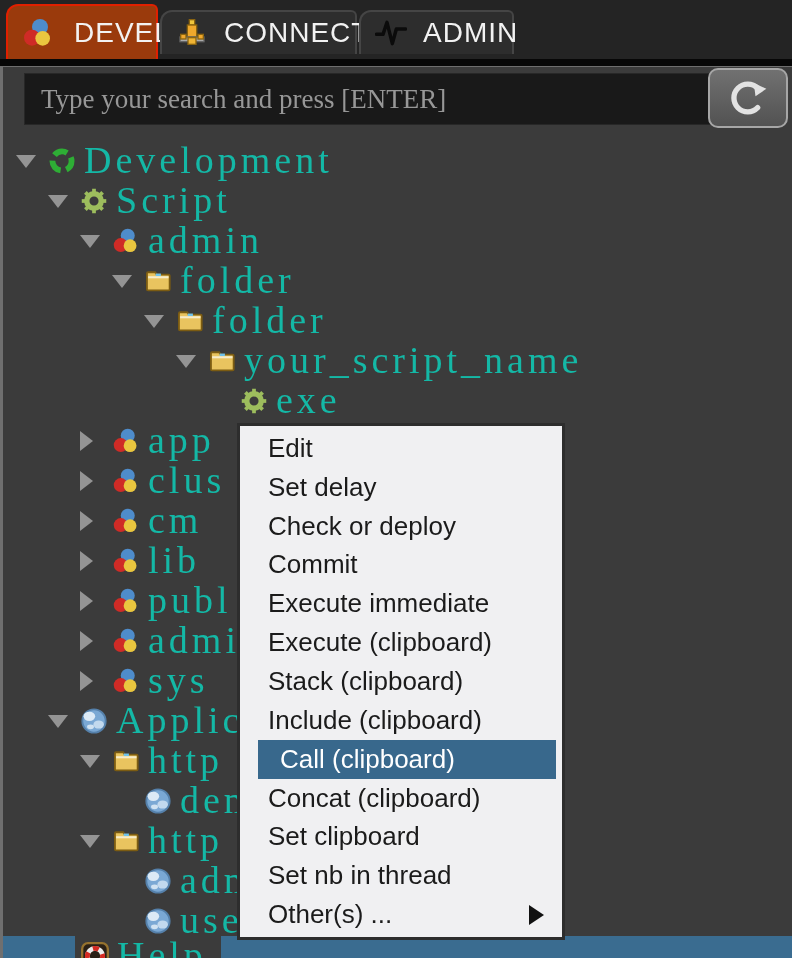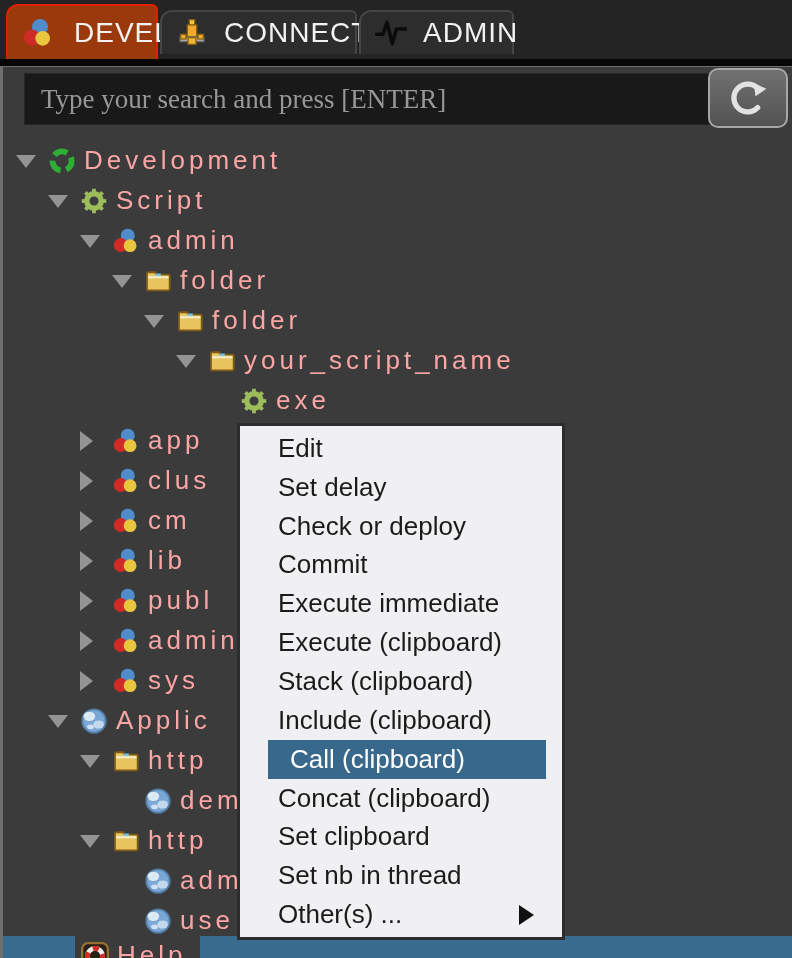"Development" .lbl { color: #fca5a5 -> #14b8a6; font-family: Liberation Sans, sans-serif -> Liberation Serif, serif; font-size: 26px -> 38px }
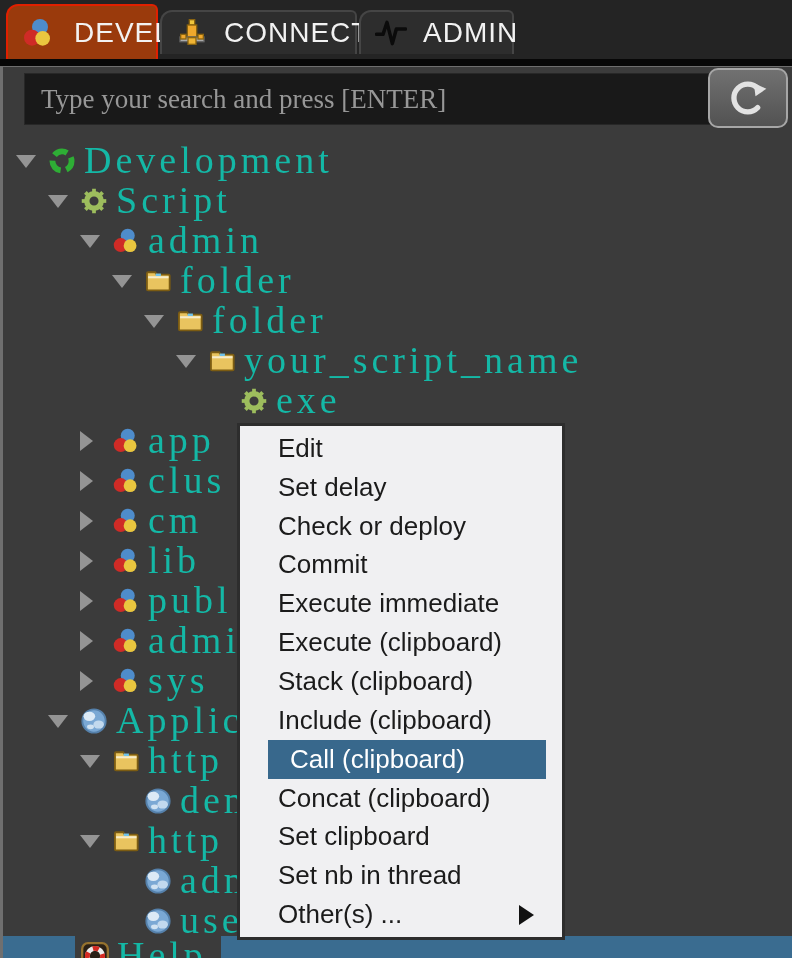"Edit" .context-menu { padding: 3px 16px -> 3px 6px }
